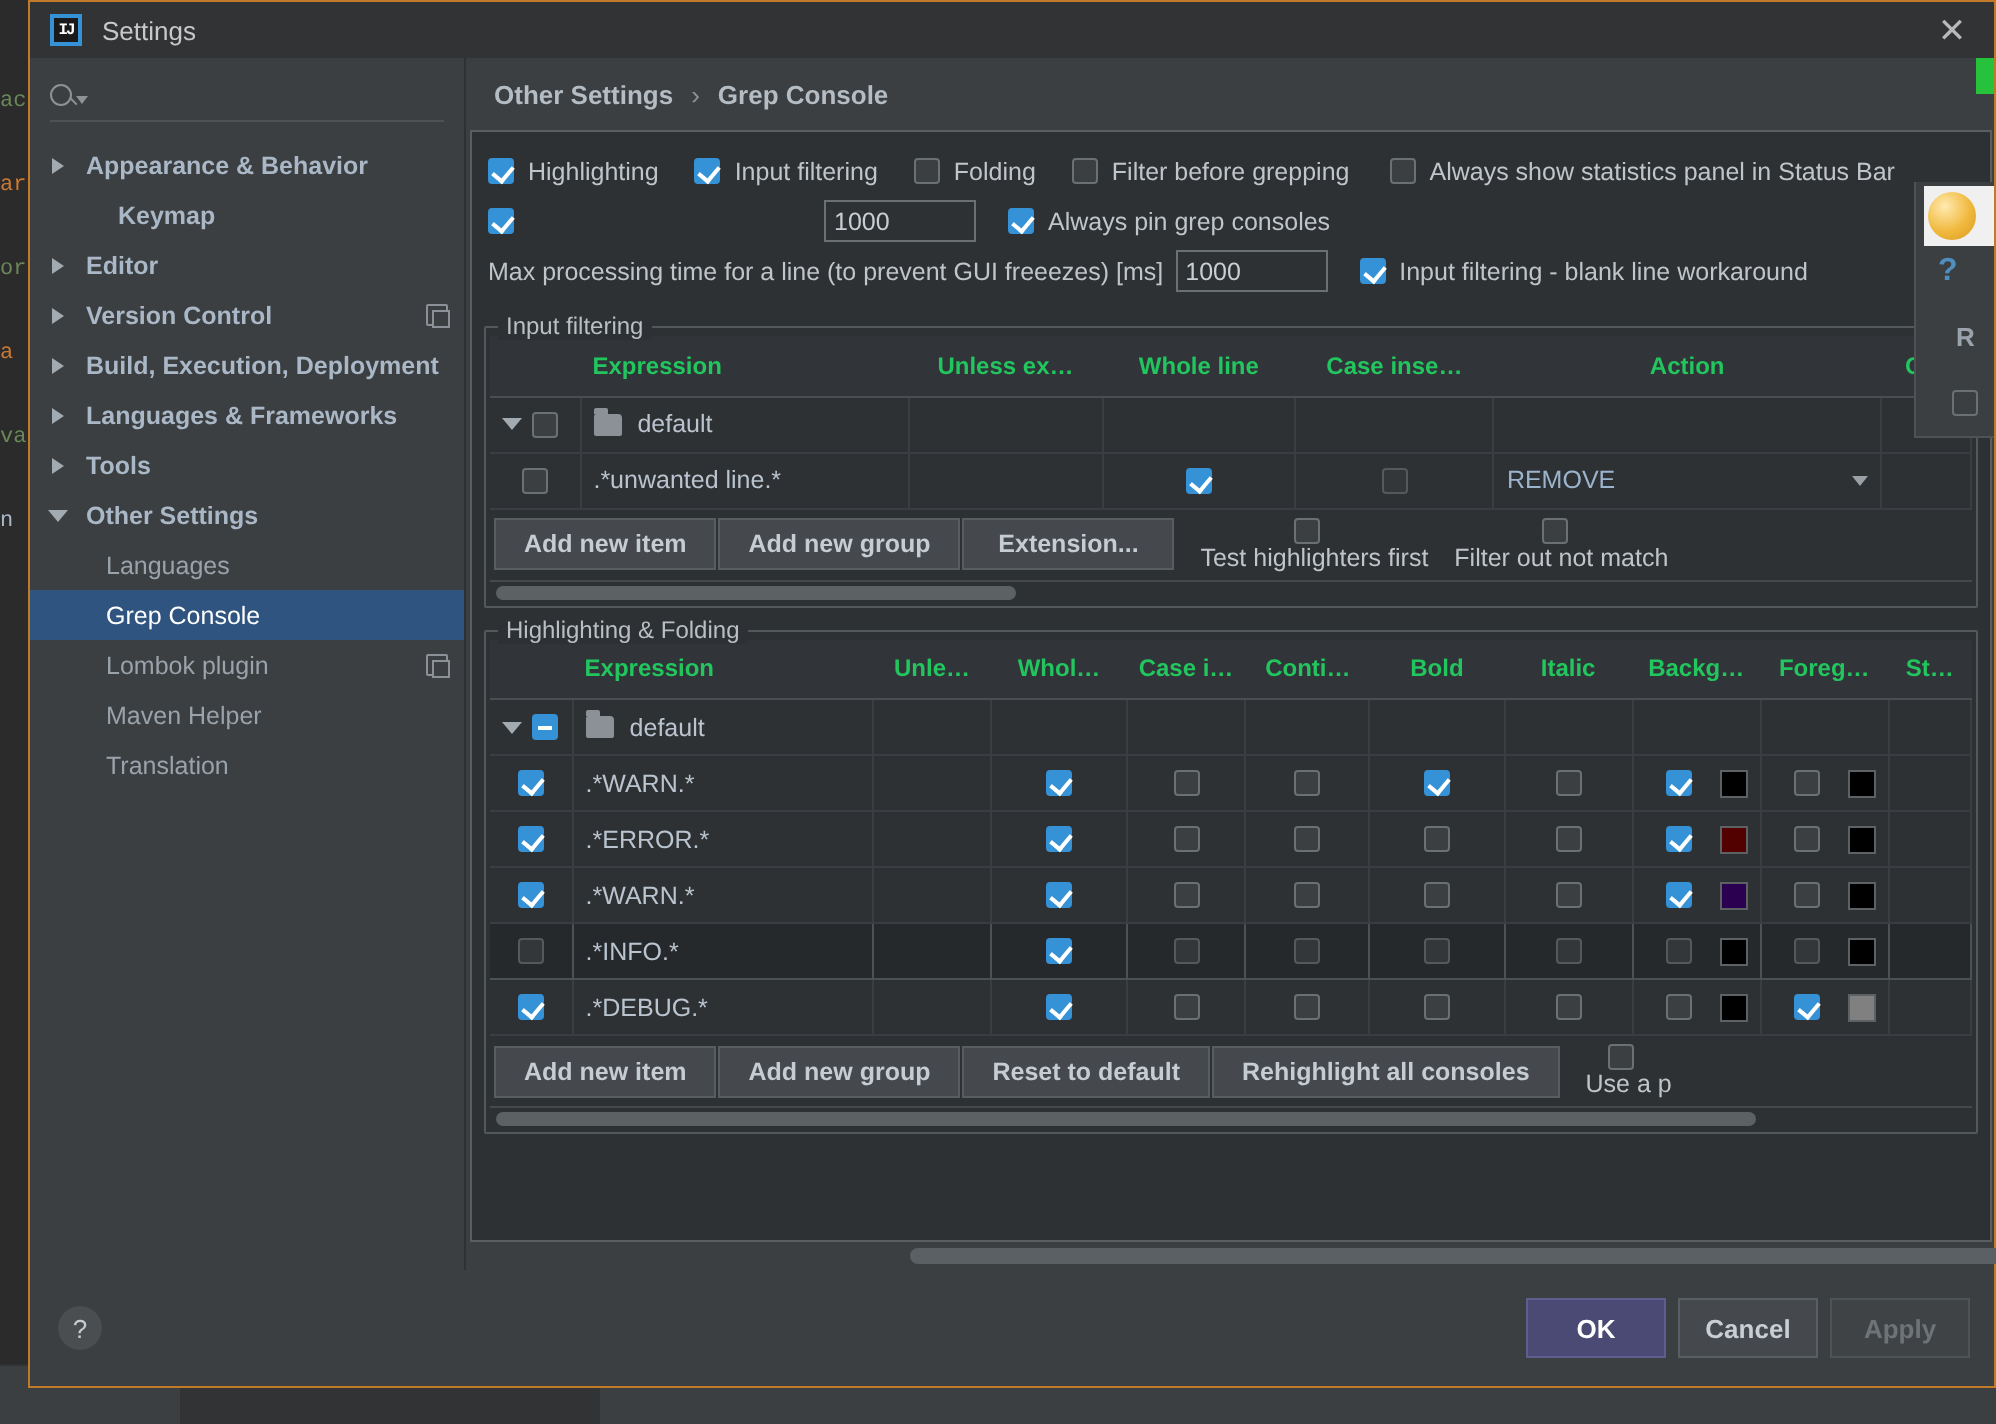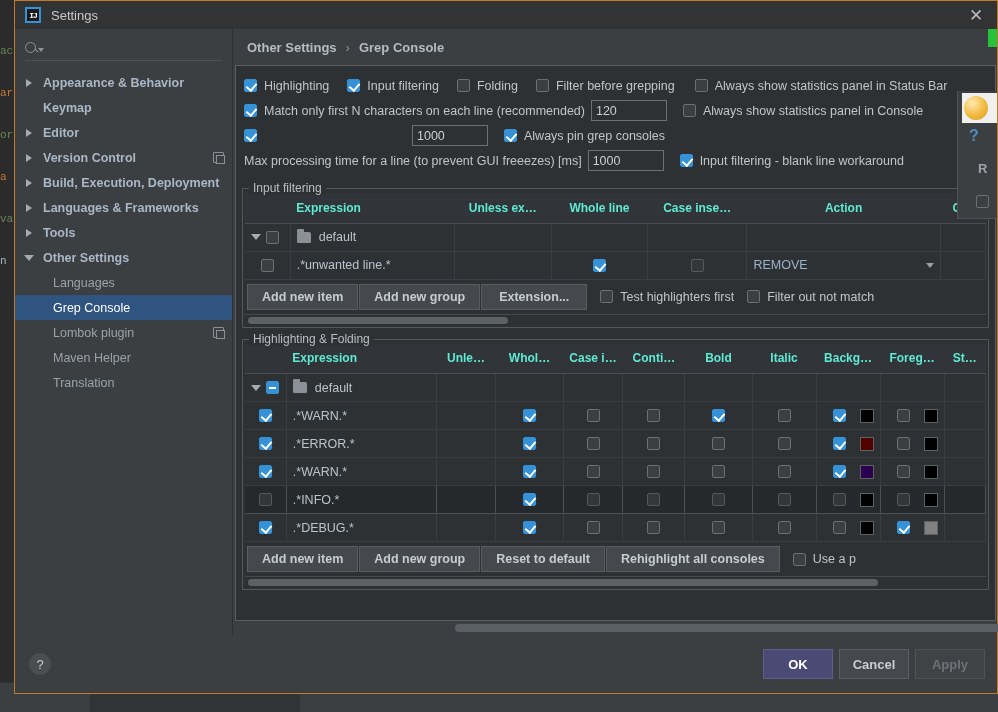"Keymap" span.tlabel { margin-left: 6px -> 22px }
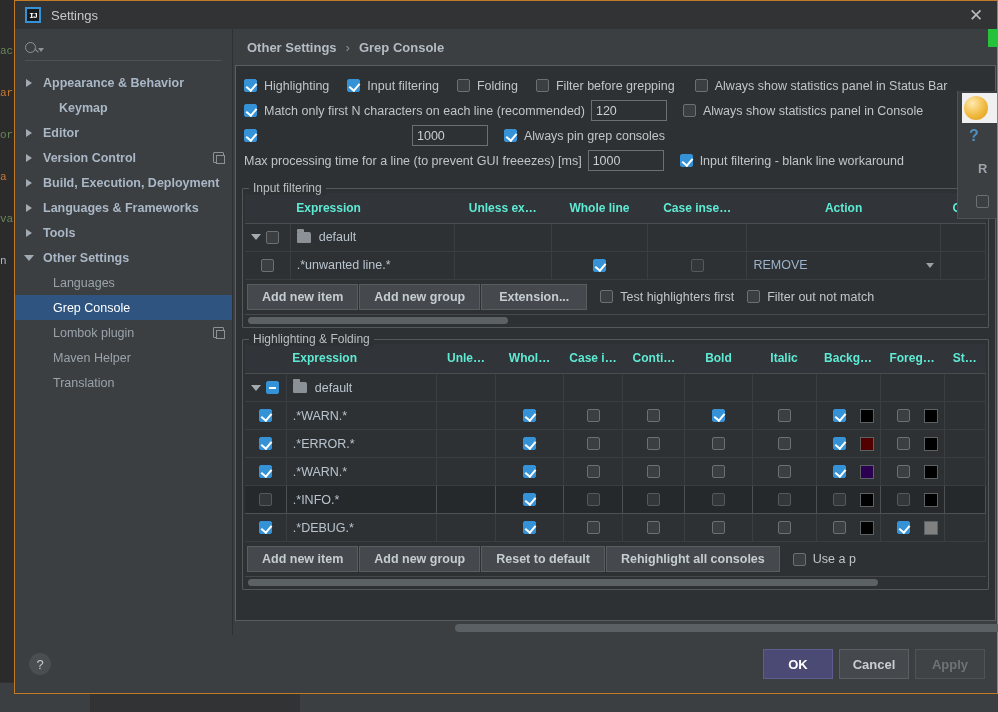"Match only first N characters" div.orow { html: <div> <div></div> <span>Match only first N characters on each line (recommended)</span> <input> <div></div> <div></div> <span>Always show statistics panel in Console</span> </div> -> none }
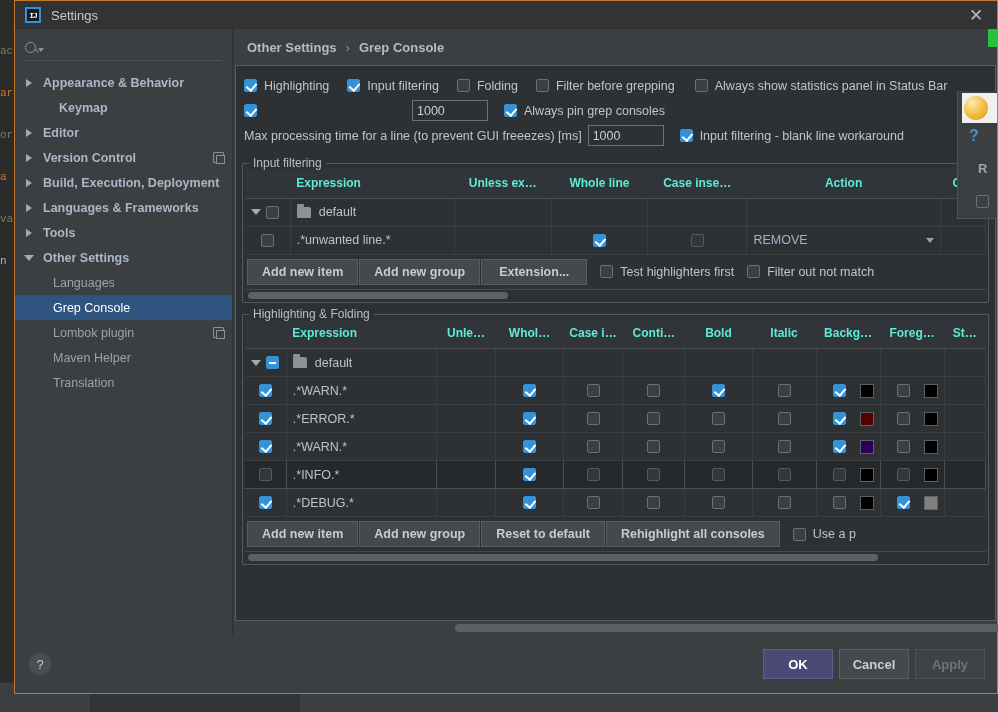"Expression" table.grid th { color: #5eead4 -> #22c55e }
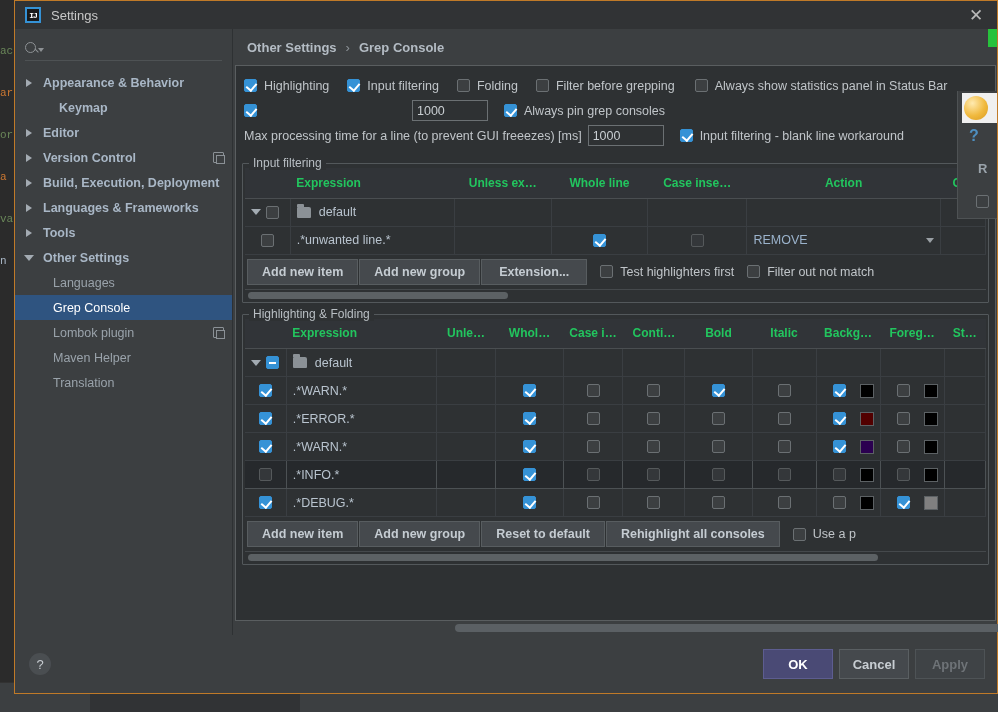"Test highlighters first" .postcb { flex-direction: none -> column }
